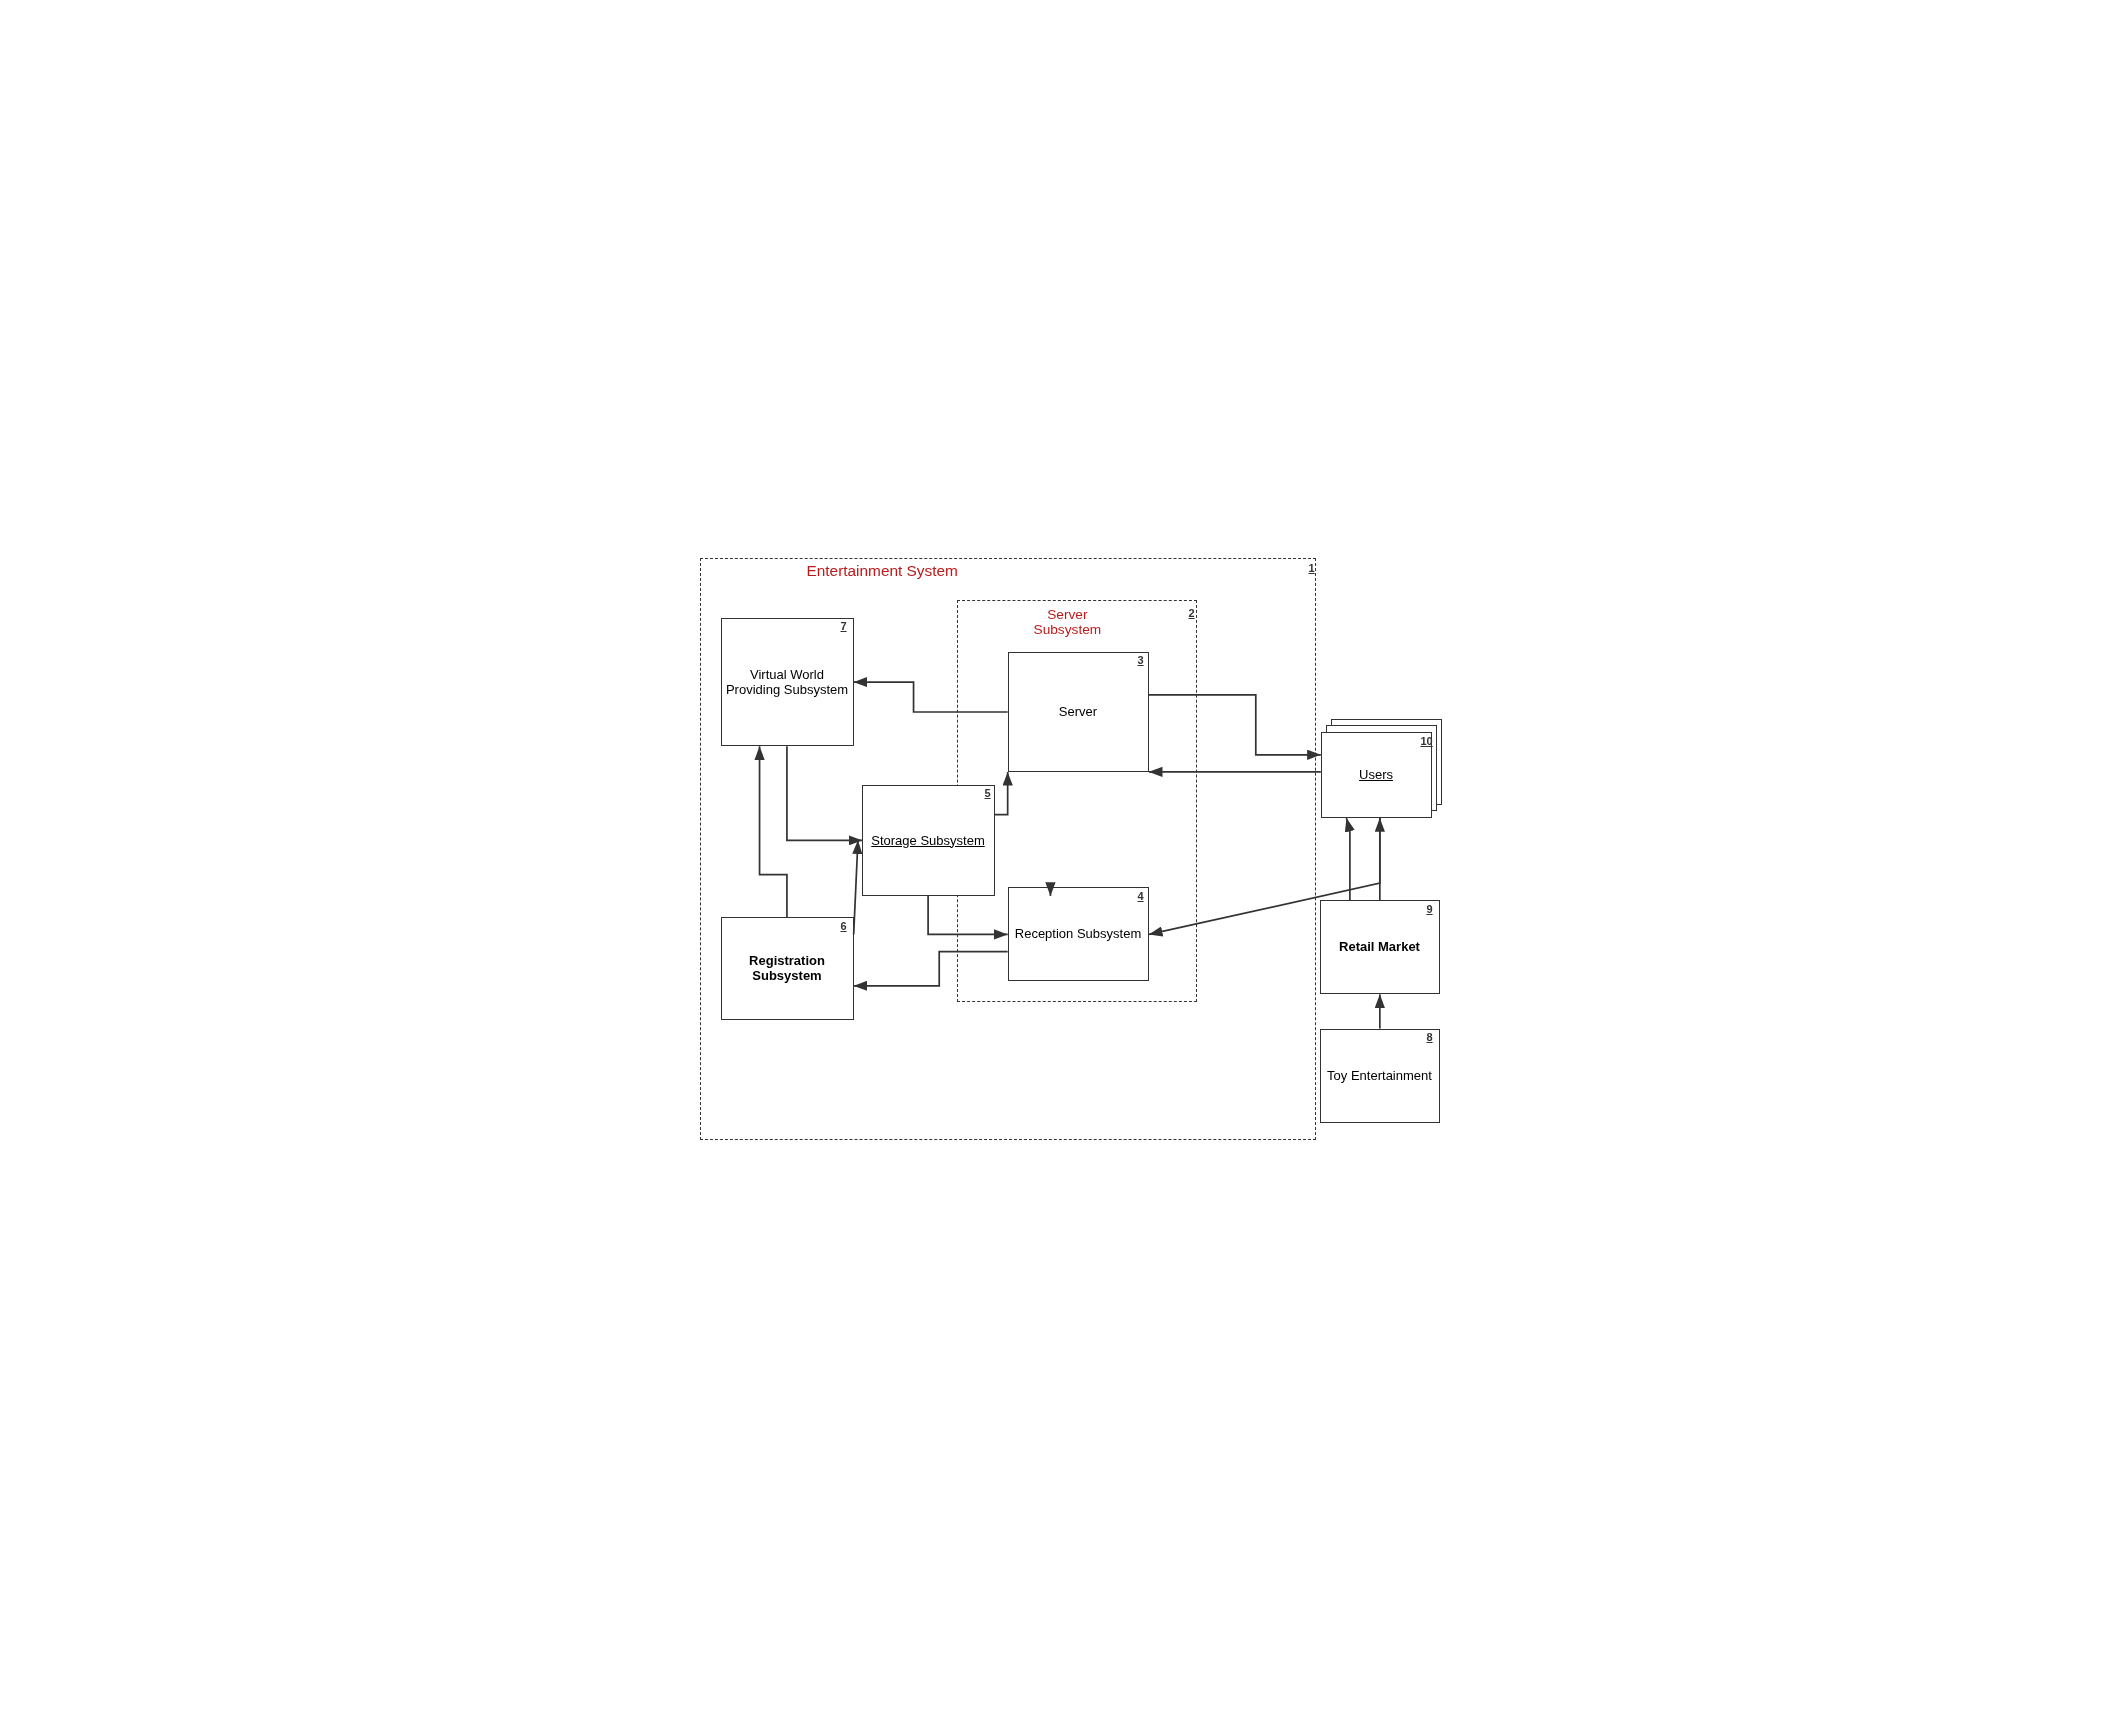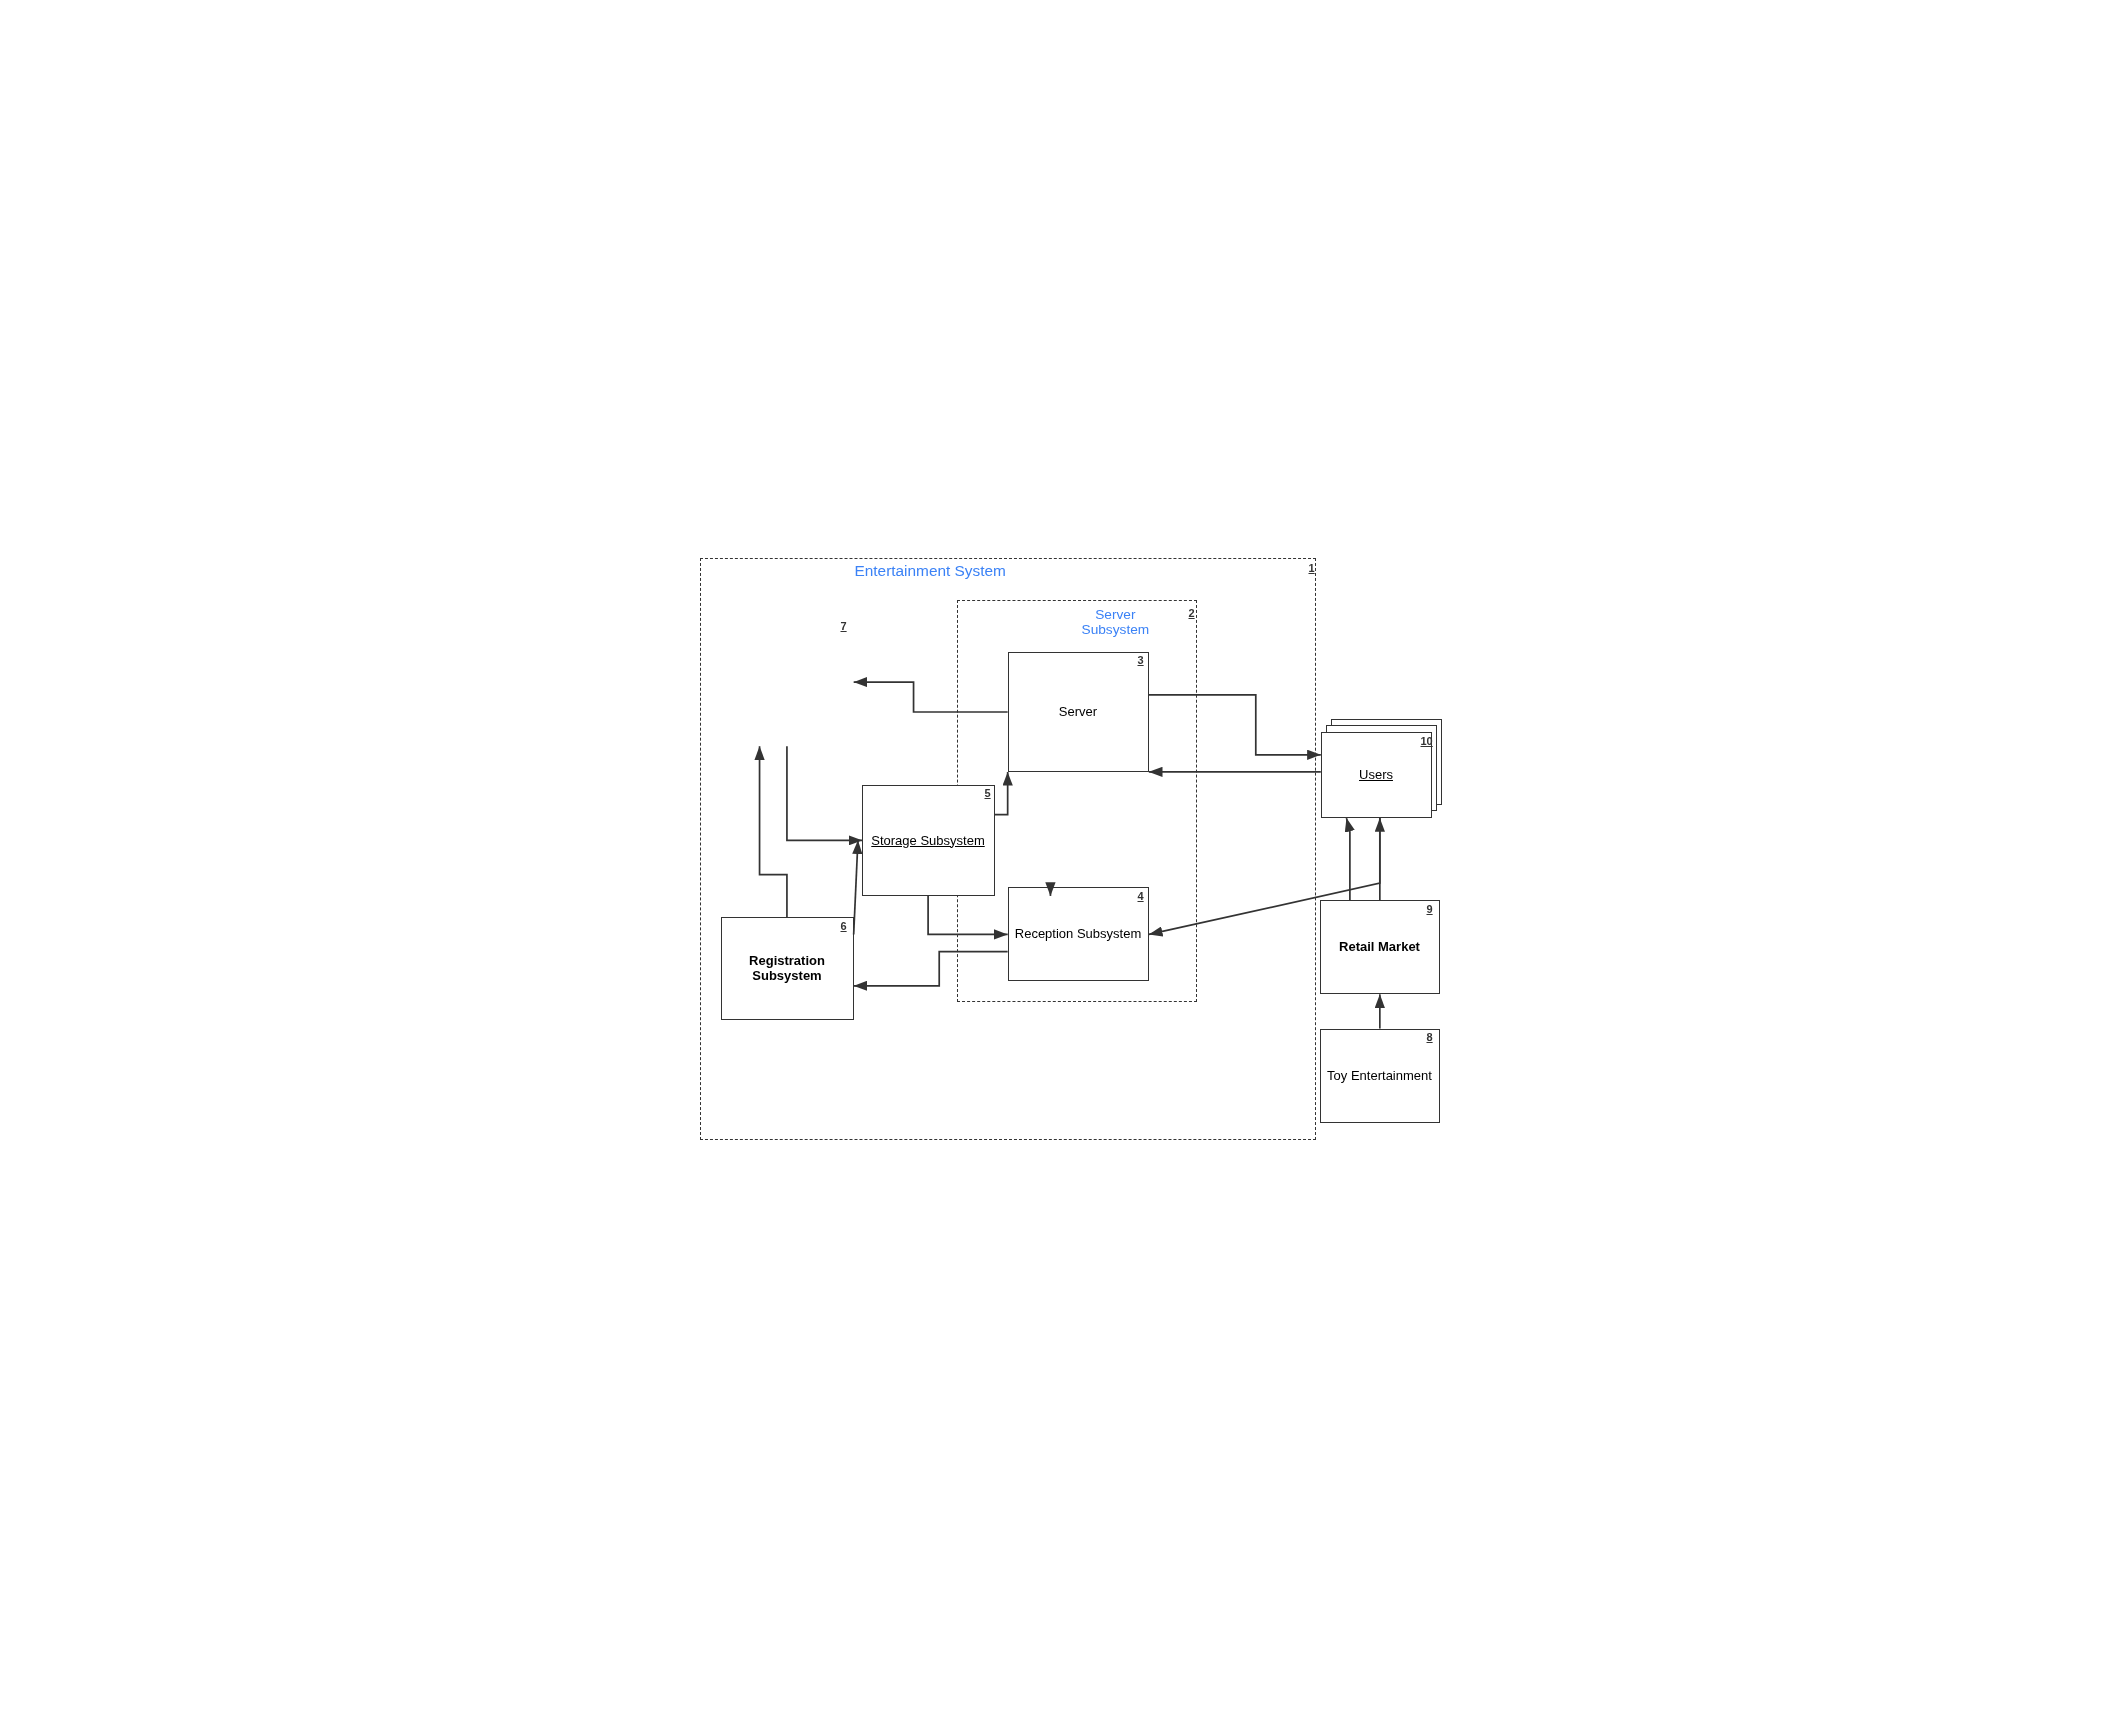"Entertainment System" .title-label { color: #3b82f6 -> #b91c1c; margin-left: 48px -> none }
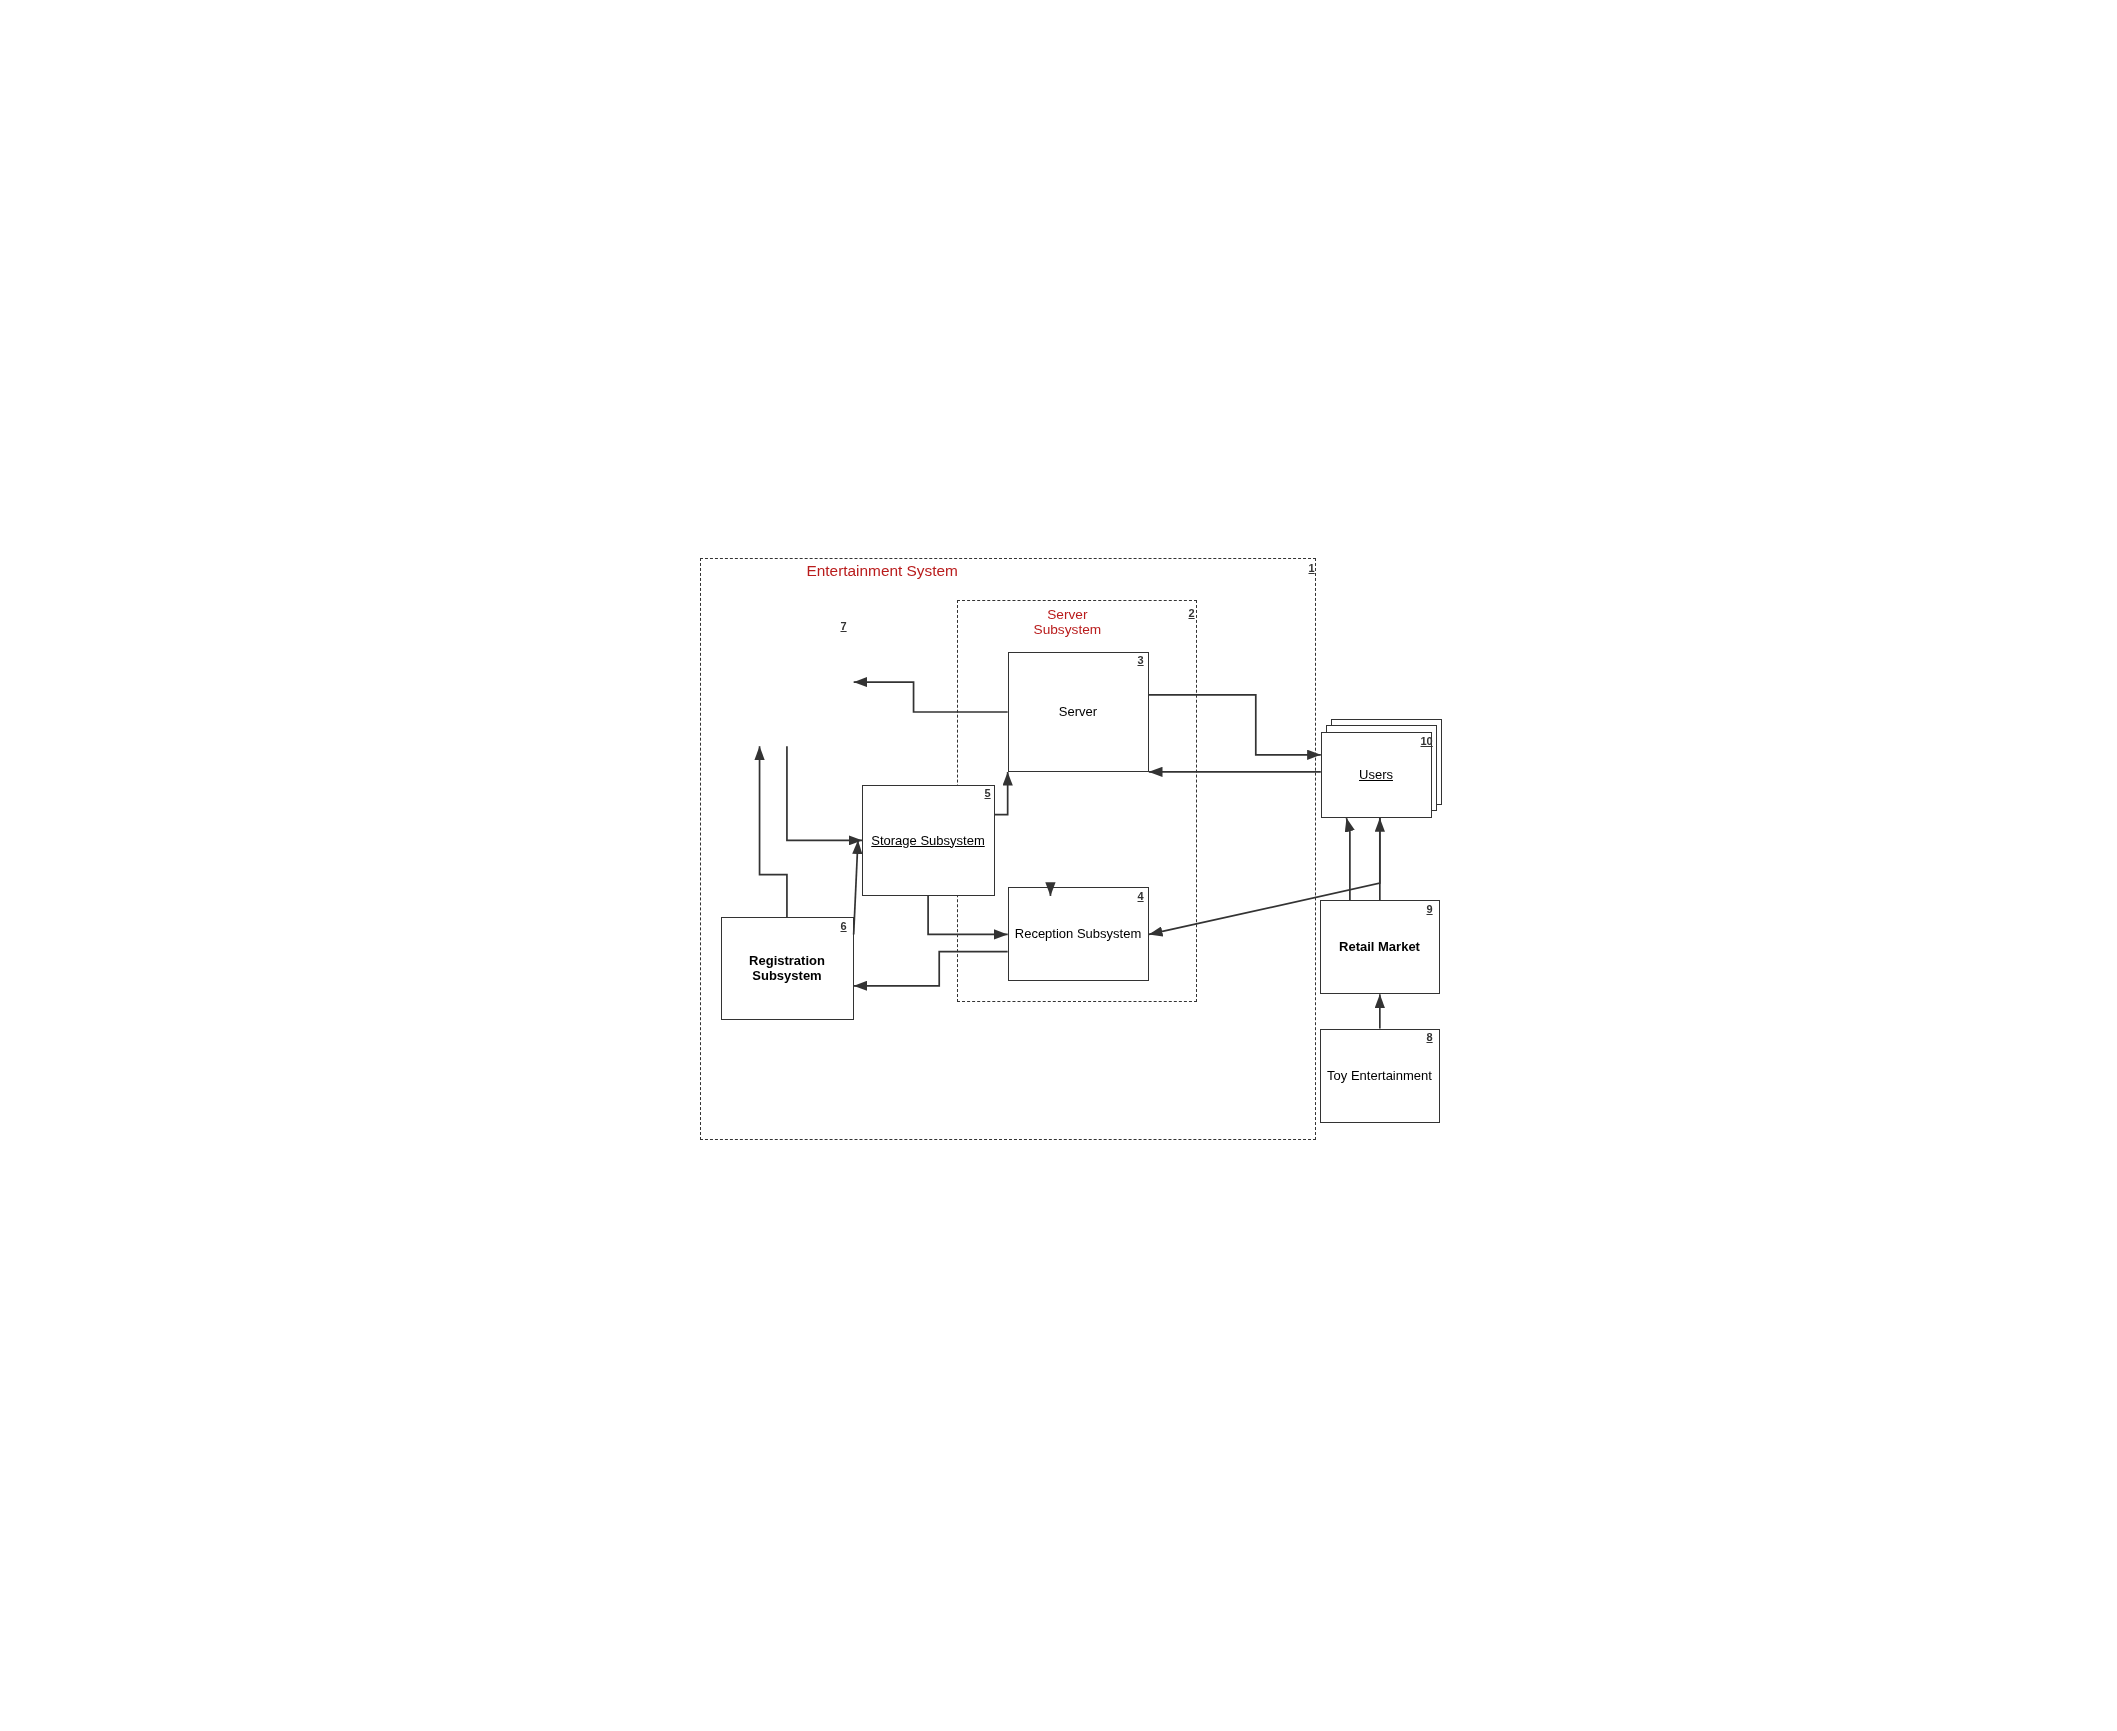"Virtual World Providing Subsystem" div.component-box { html: none -> <div> <span>Virtual World Providing Subsystem</span> </div> }
